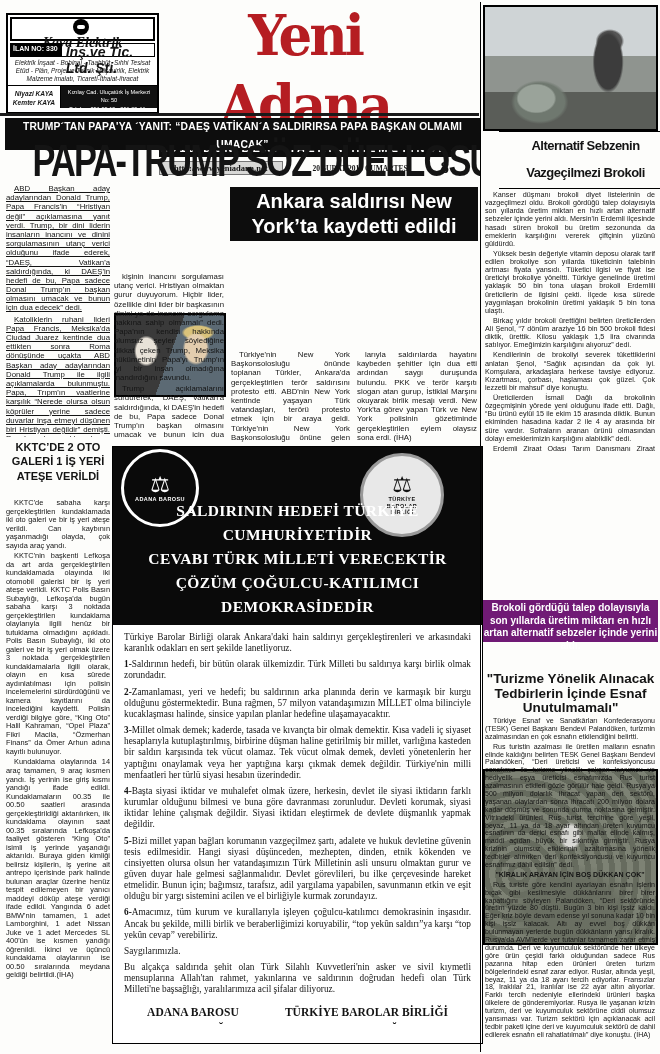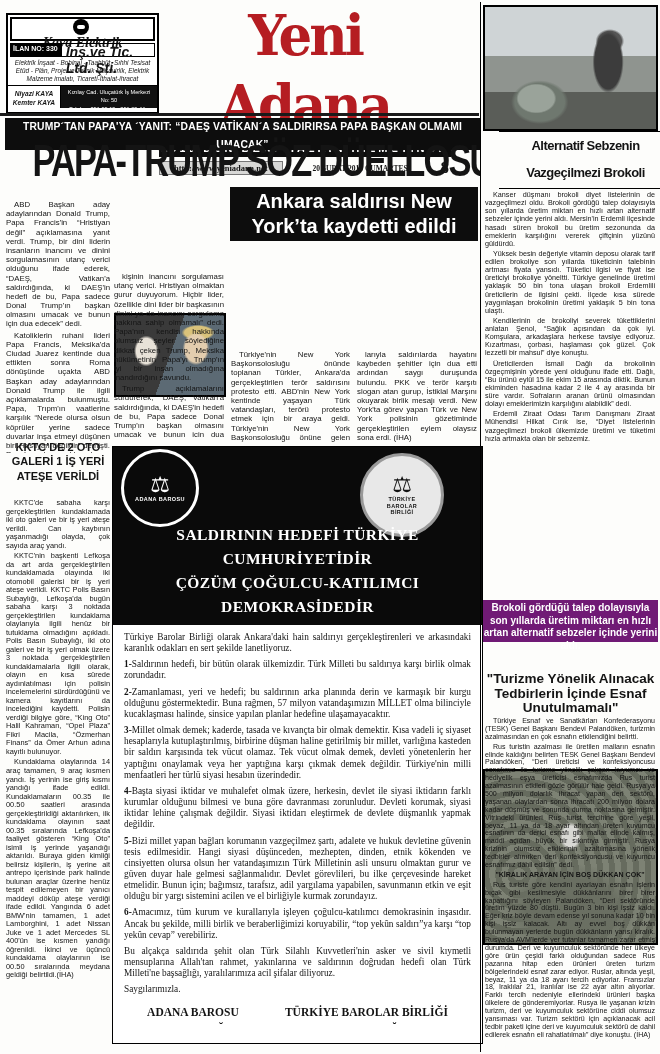"ABD Başkan aday adaylarından Donald" .col1 { text-decoration: none -> underline; top: 200px -> 184px }
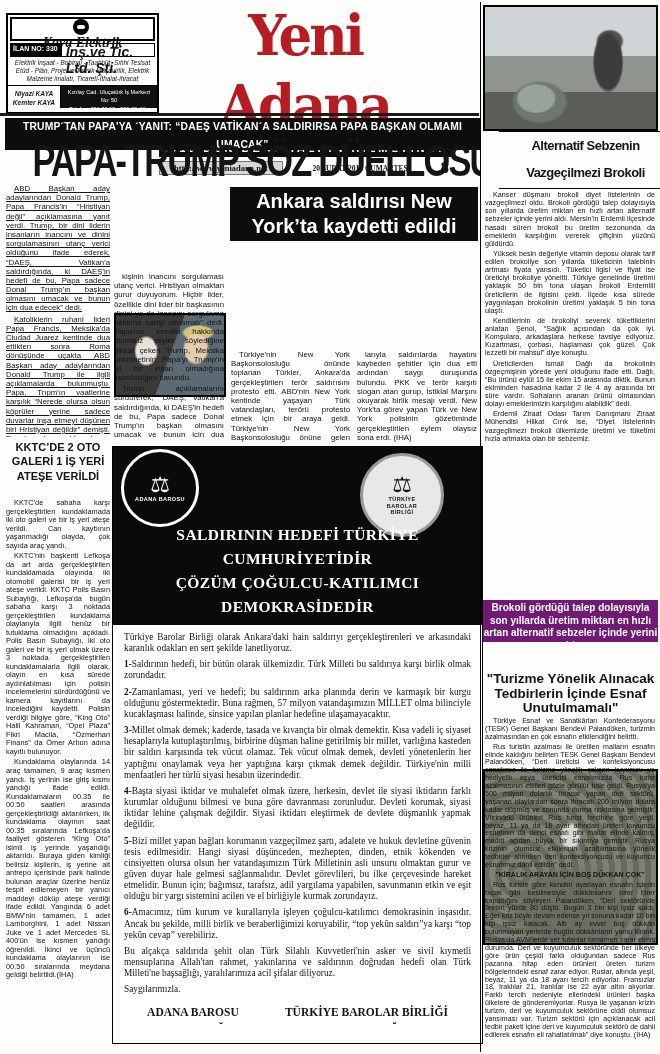"Birkaç yıldır brokoli ürettiğini" p { html: none -> <p>Birkaç yıldır brokoli ürettiğini belirten üreticilerden Ali Şenol, “7 dönüm araziye 16 bin 500 brokoli fidesi diktik, ürettik. Kilosu yaklaşık 1,5 lira civarında satılıyor. Emeğimizin karşılığını alıyoruz” dedi.</p> }
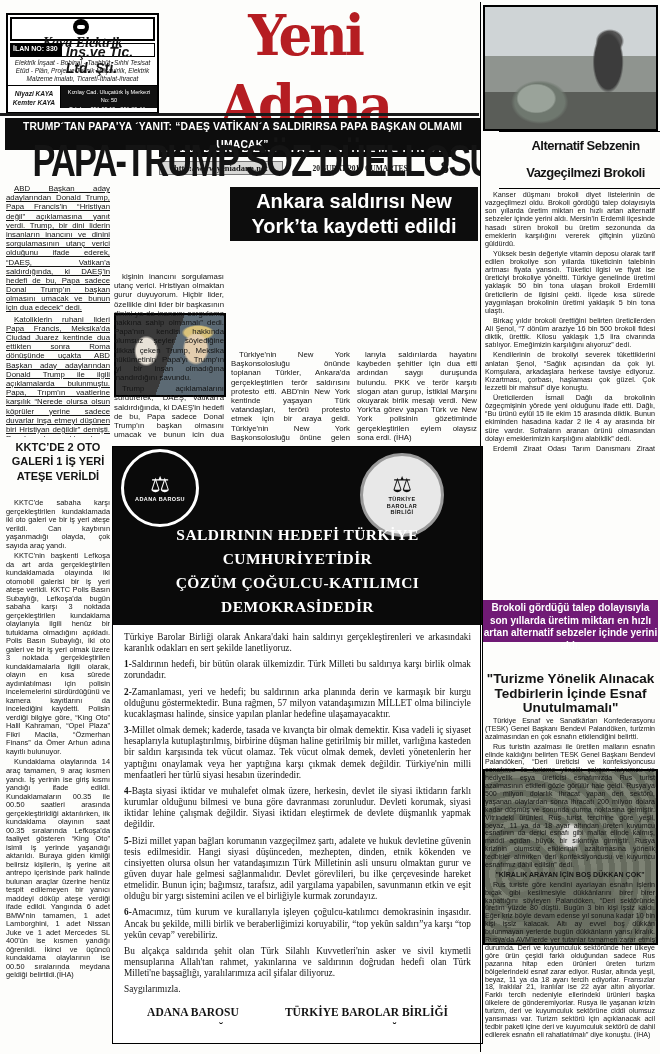"CEVABI TÜRK MİLLETİ VERECEKTİR" div { html: none -> <div>CEVABI TÜRK MİLLETİ VERECEKTİR</div> }
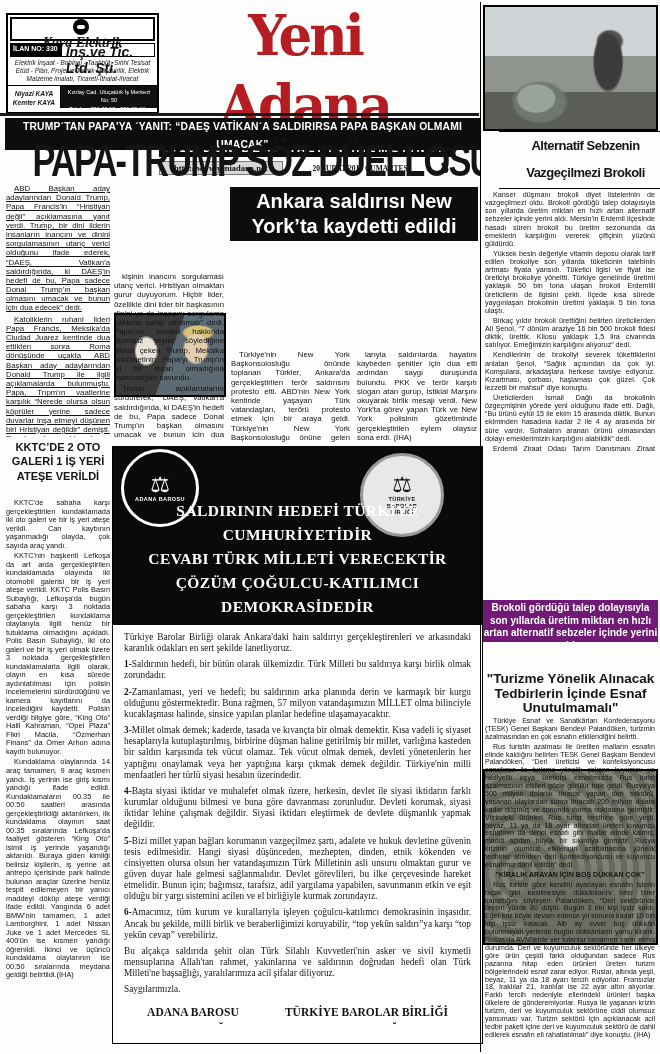"Bu alçakça saldırıda şehit olan" p { order: before "Saygılarımızla." -> after "Saygılarımızla." }
